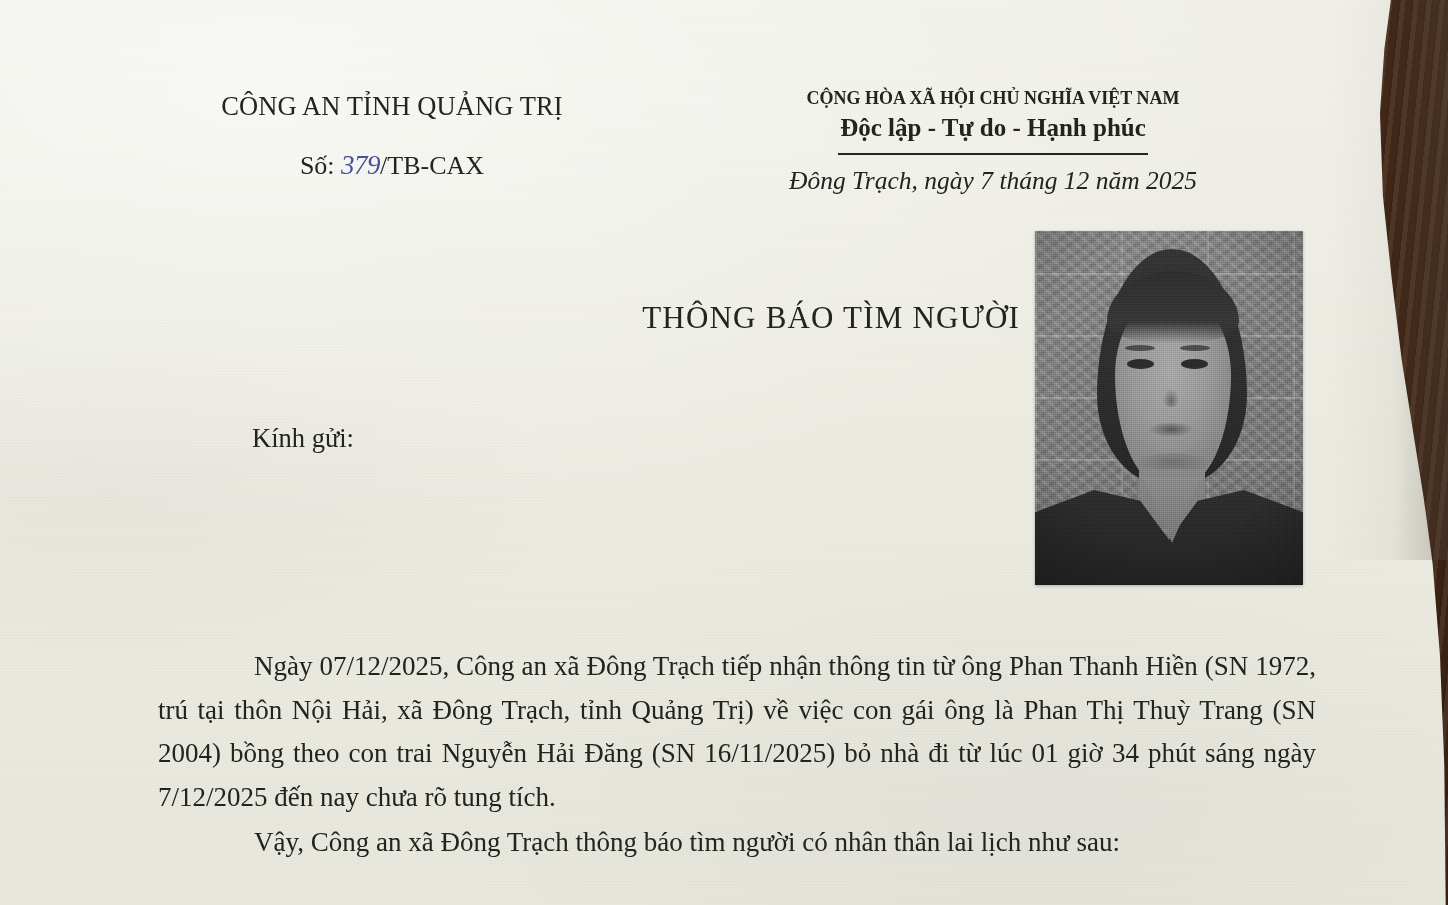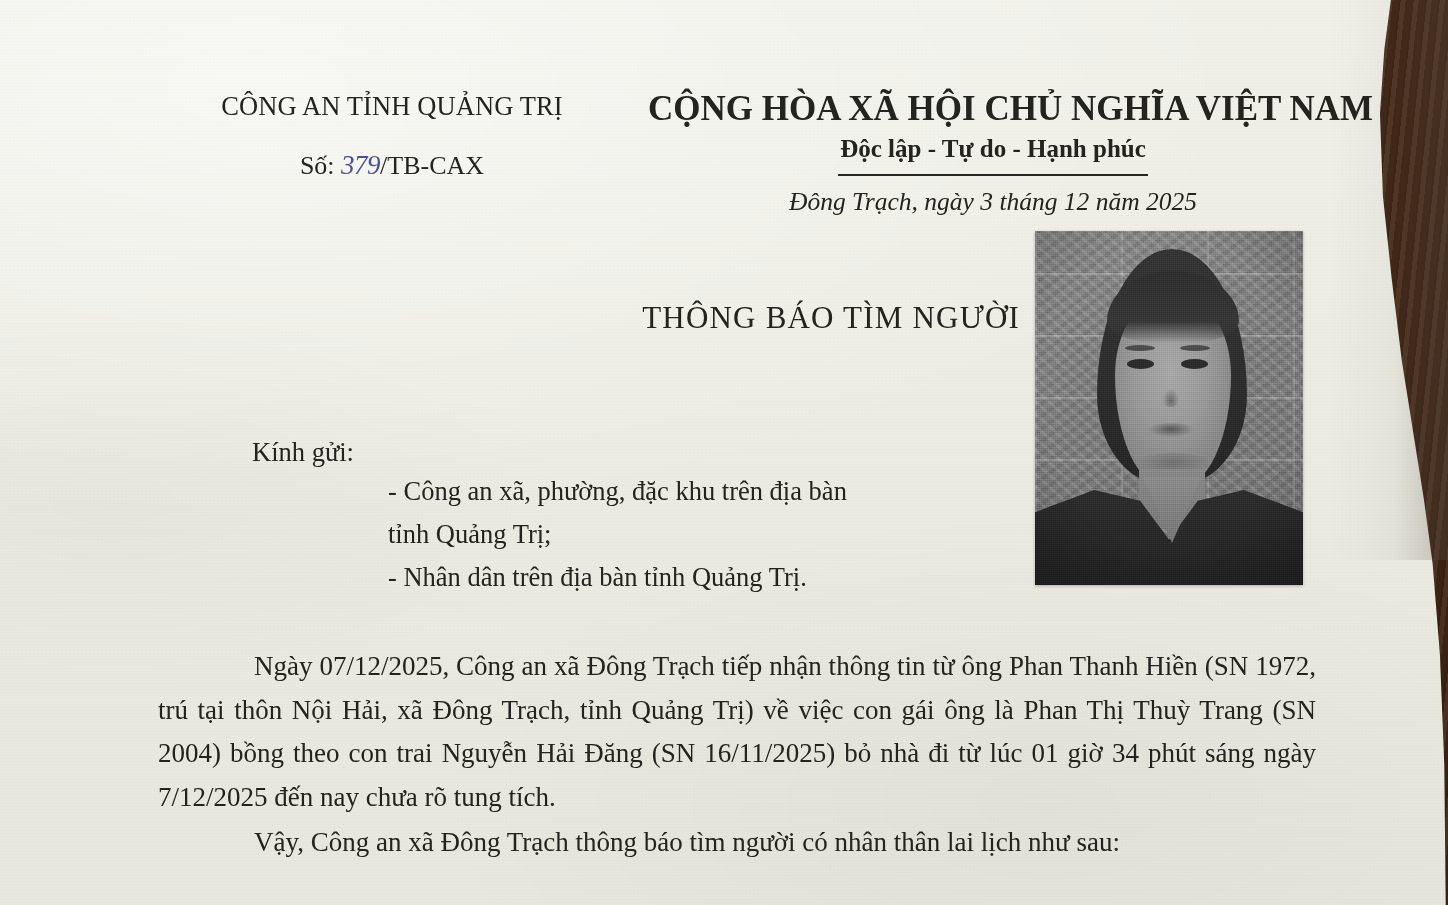"CỘNG HÒA XÃ HỘI CHỦ" .hdr-right .l1 { font-size: 35px -> 18px }
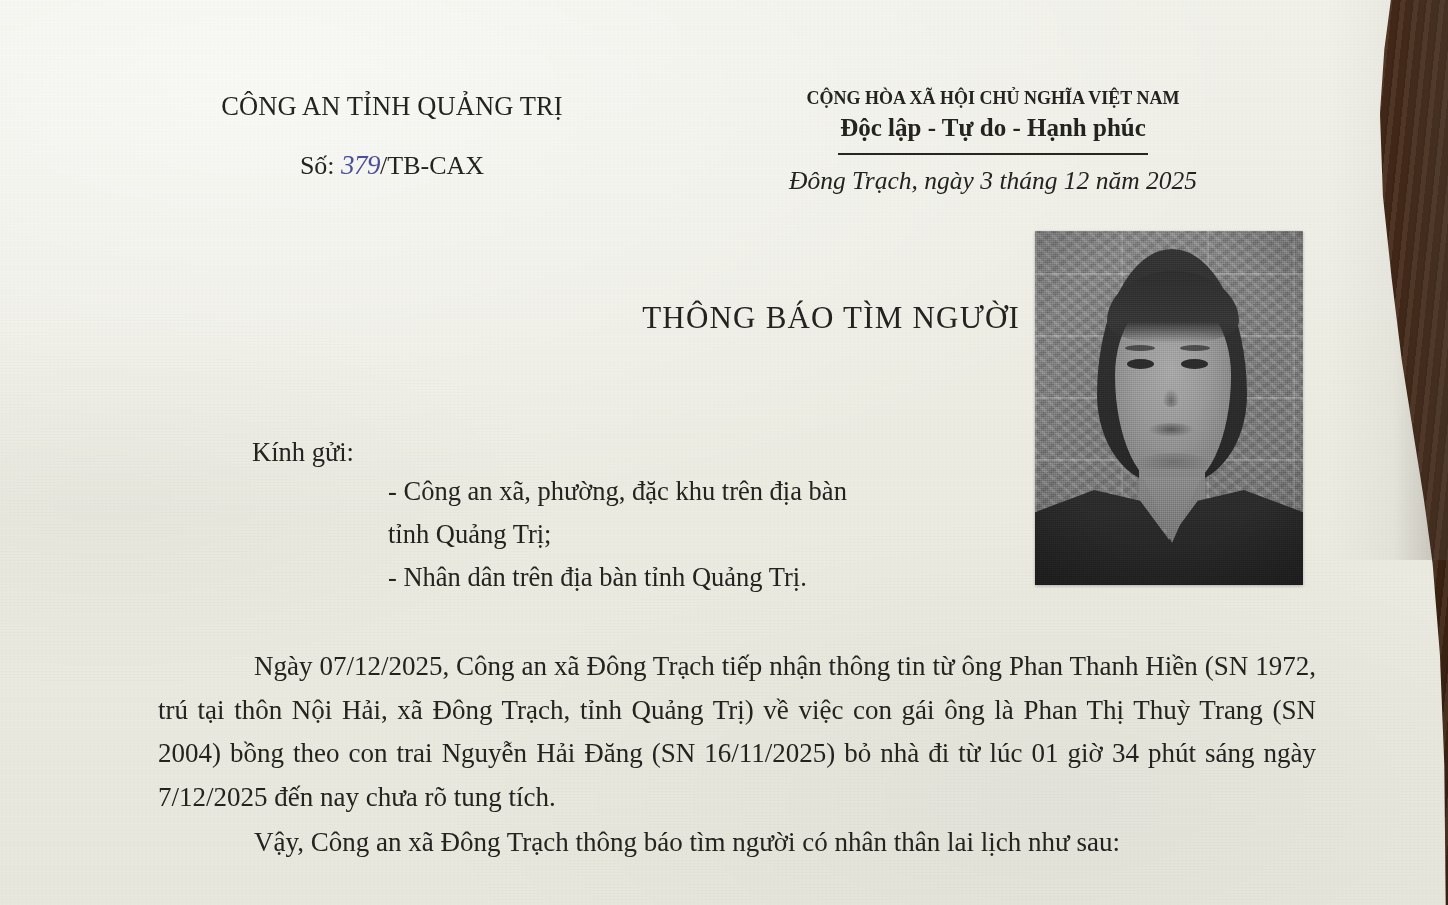"Đông Trạch, ngày 3 tháng" div.date { text: 3 -> 7 }
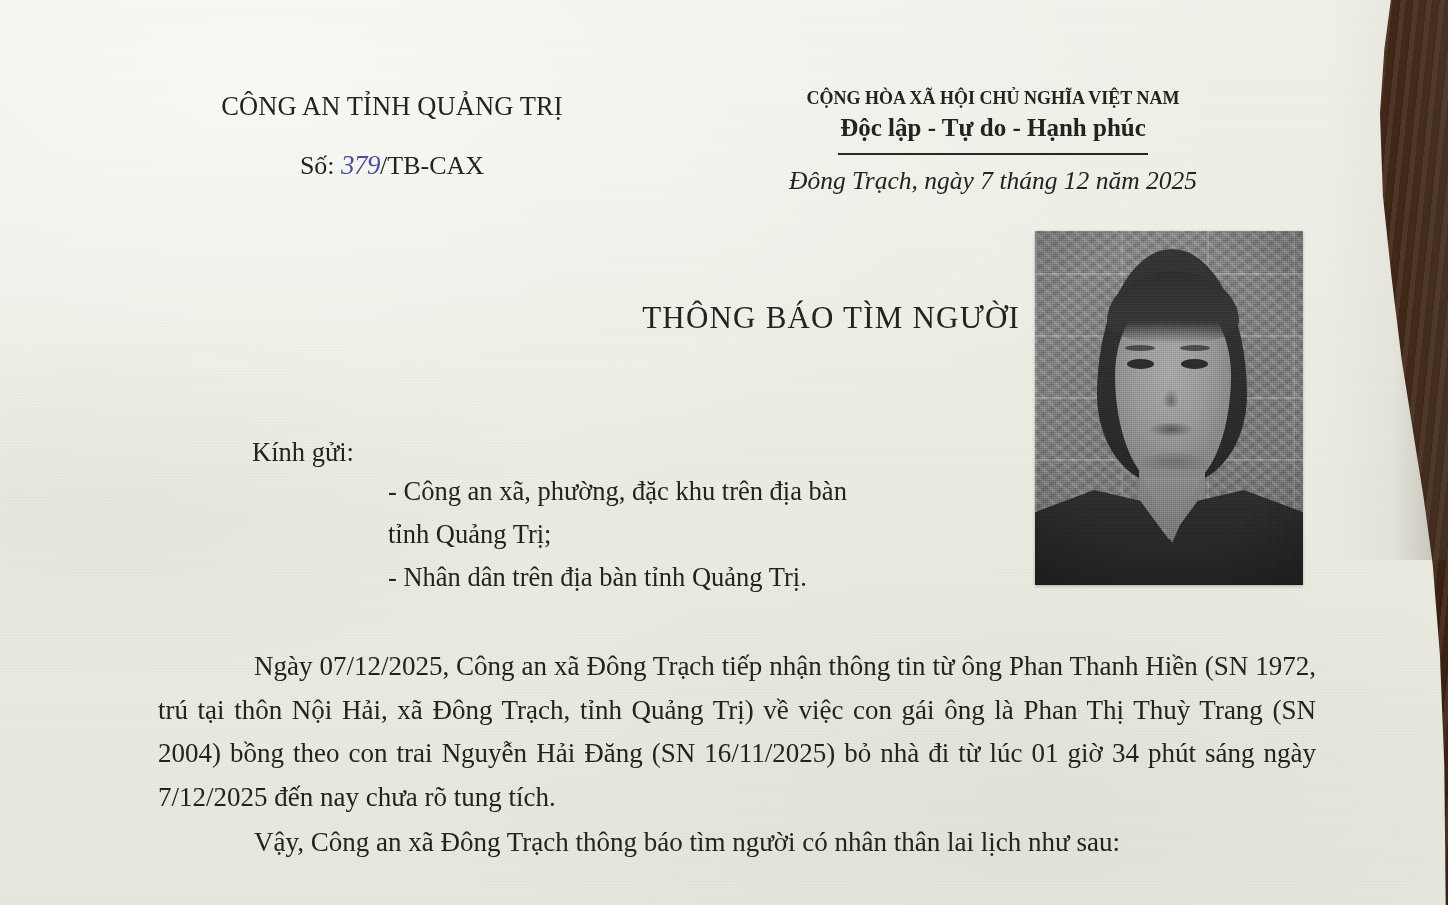"Kính gửi:" .kinh-gui { top: 437px -> 423px }
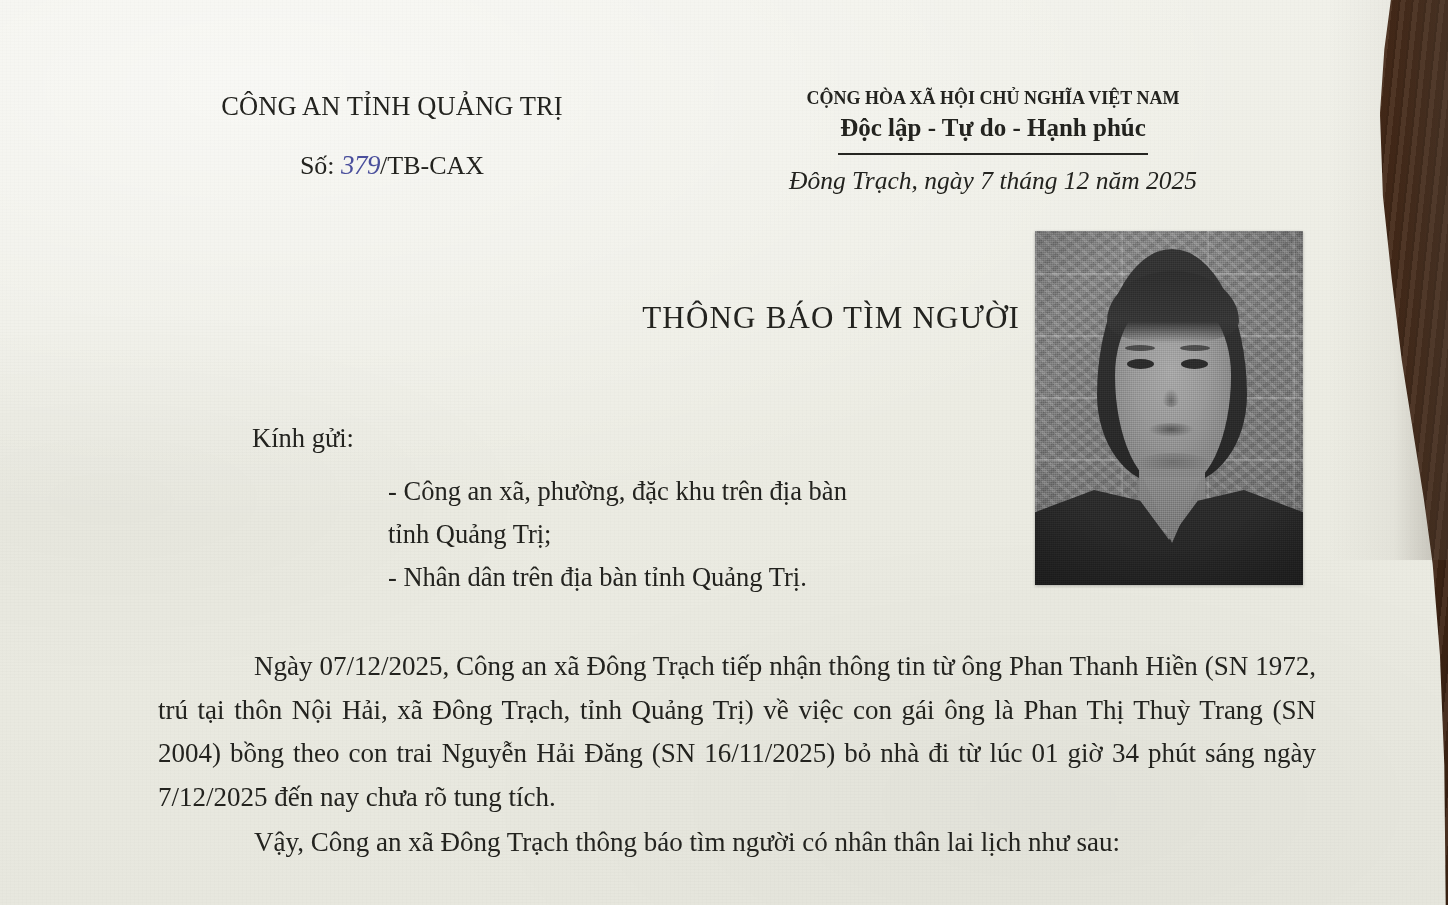"- Công an xã, phường," div.recipients { html: <div> <div>- Công an xã, phường, đặc khu trên địa bàn</div> <div>tỉnh Quảng Trị;</div> <div>- Nhân dân trên địa bàn tỉnh Quảng Trị.</div> </div> -> none }
